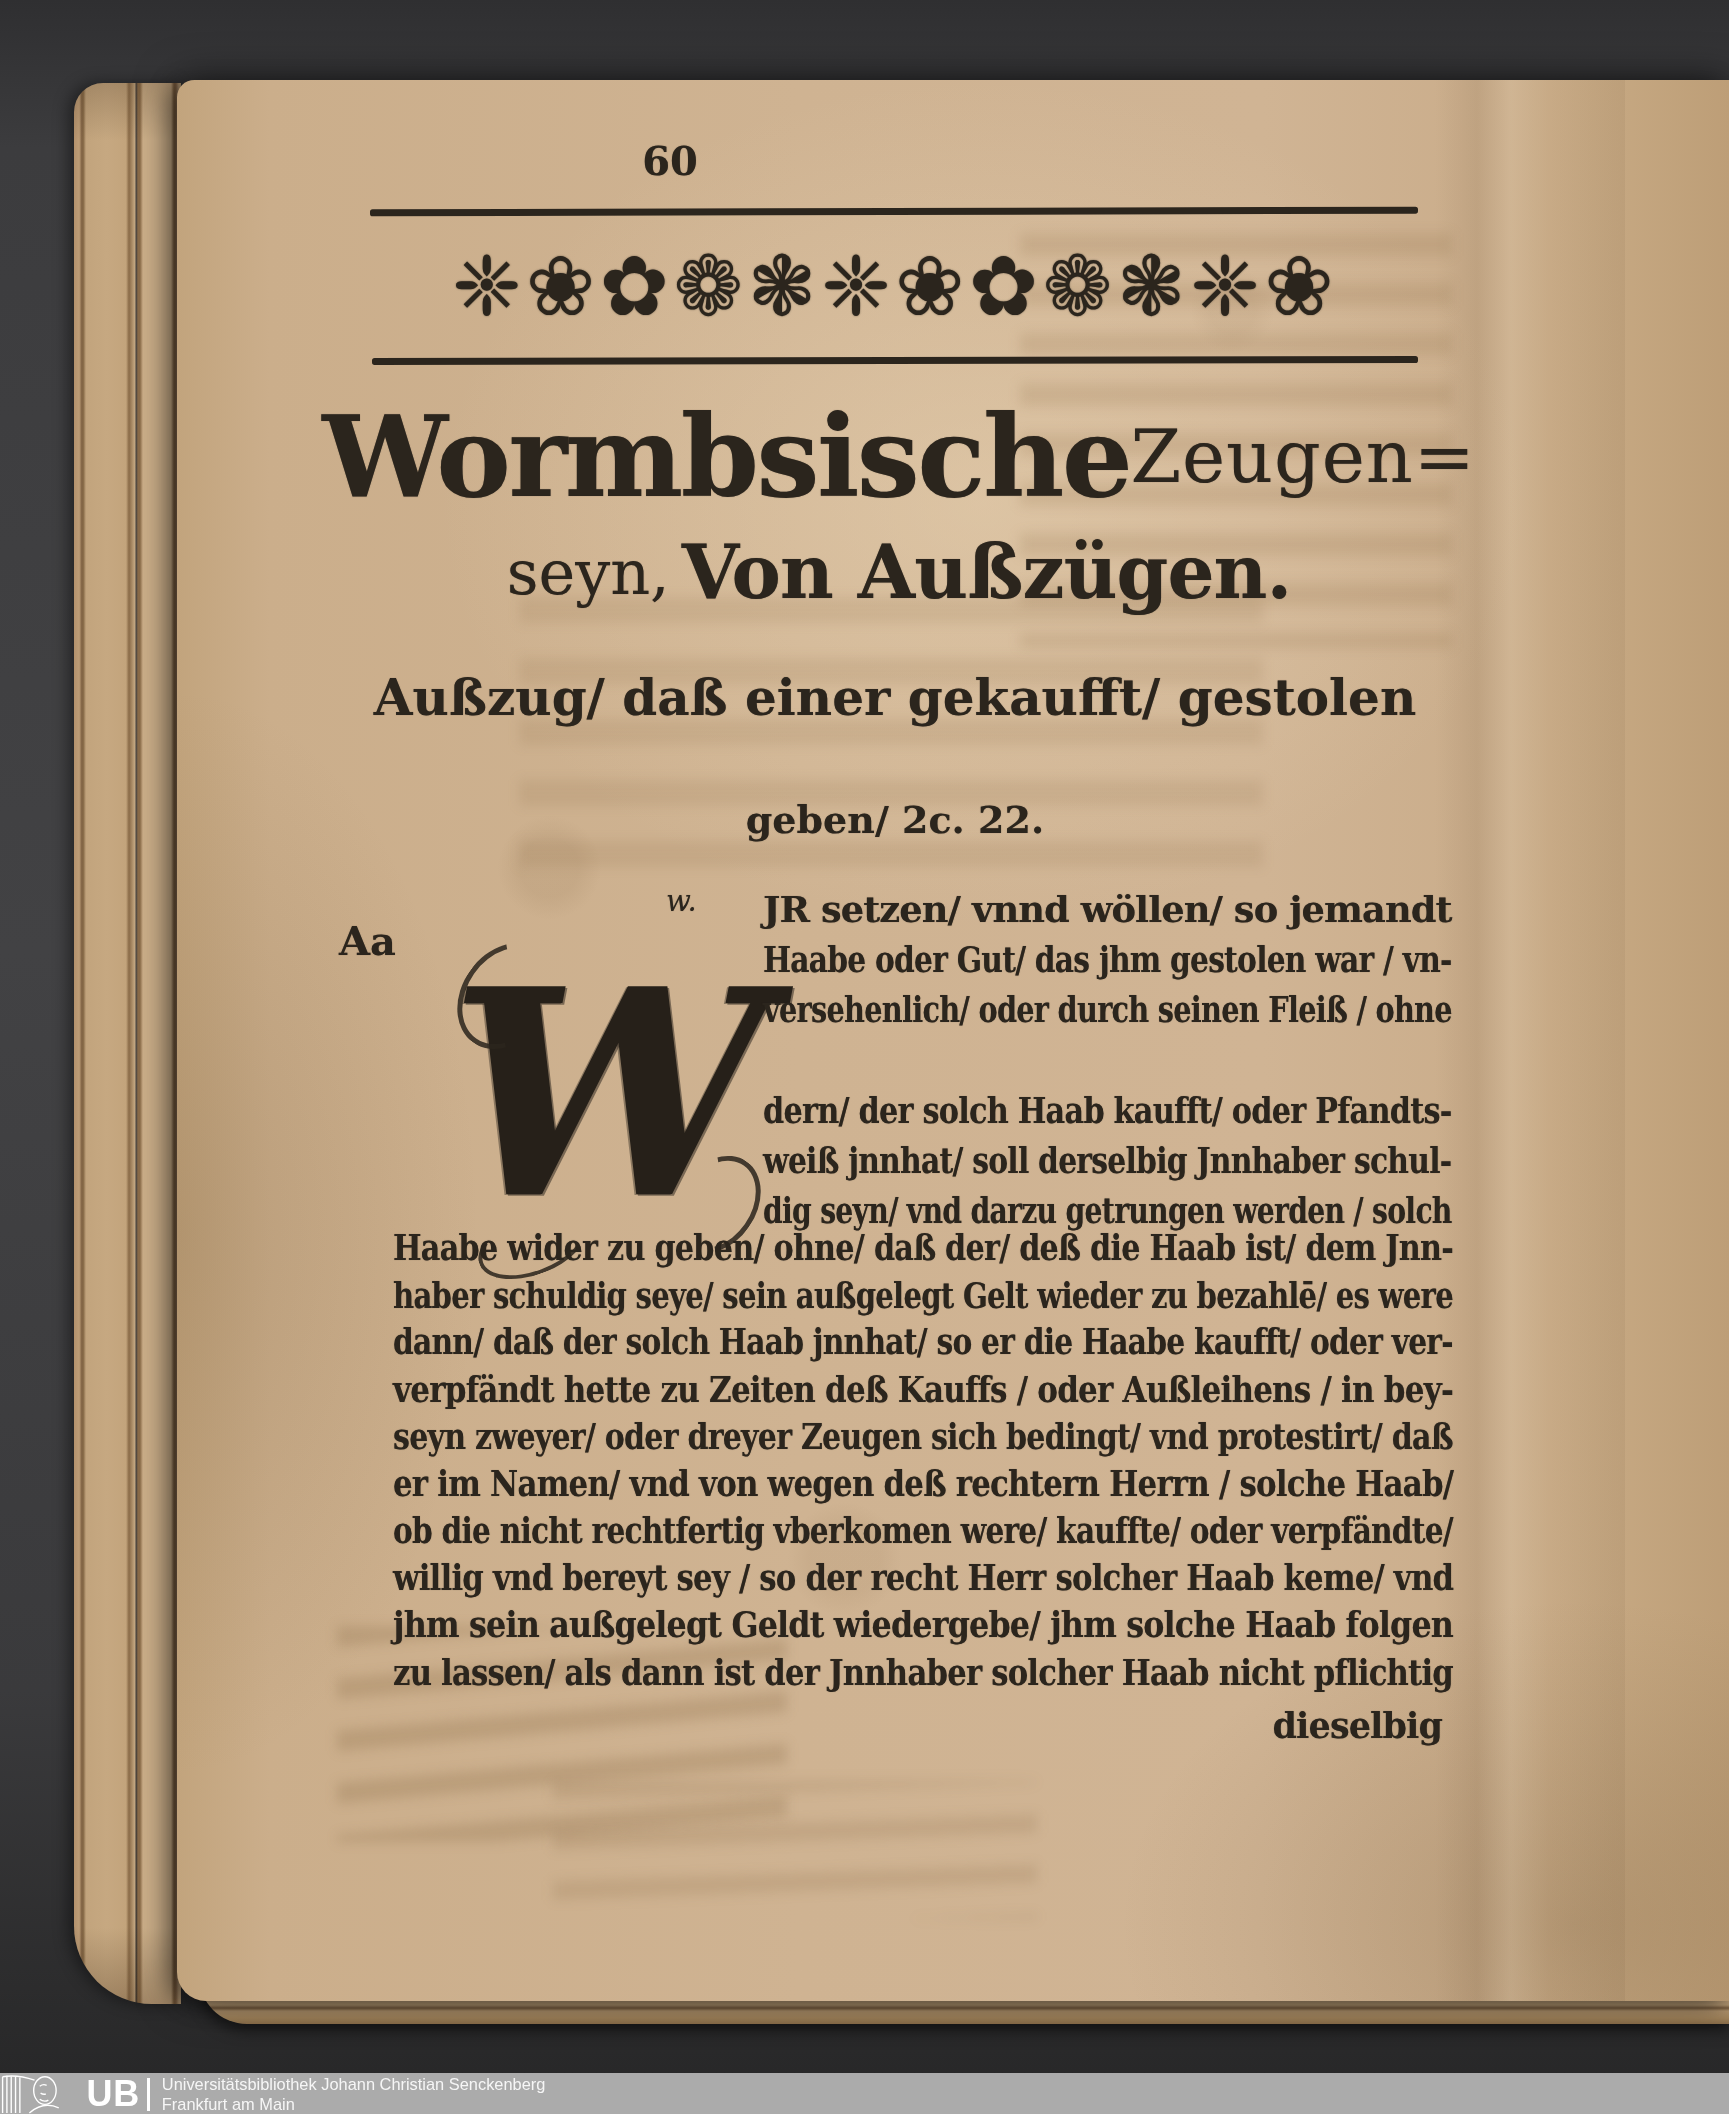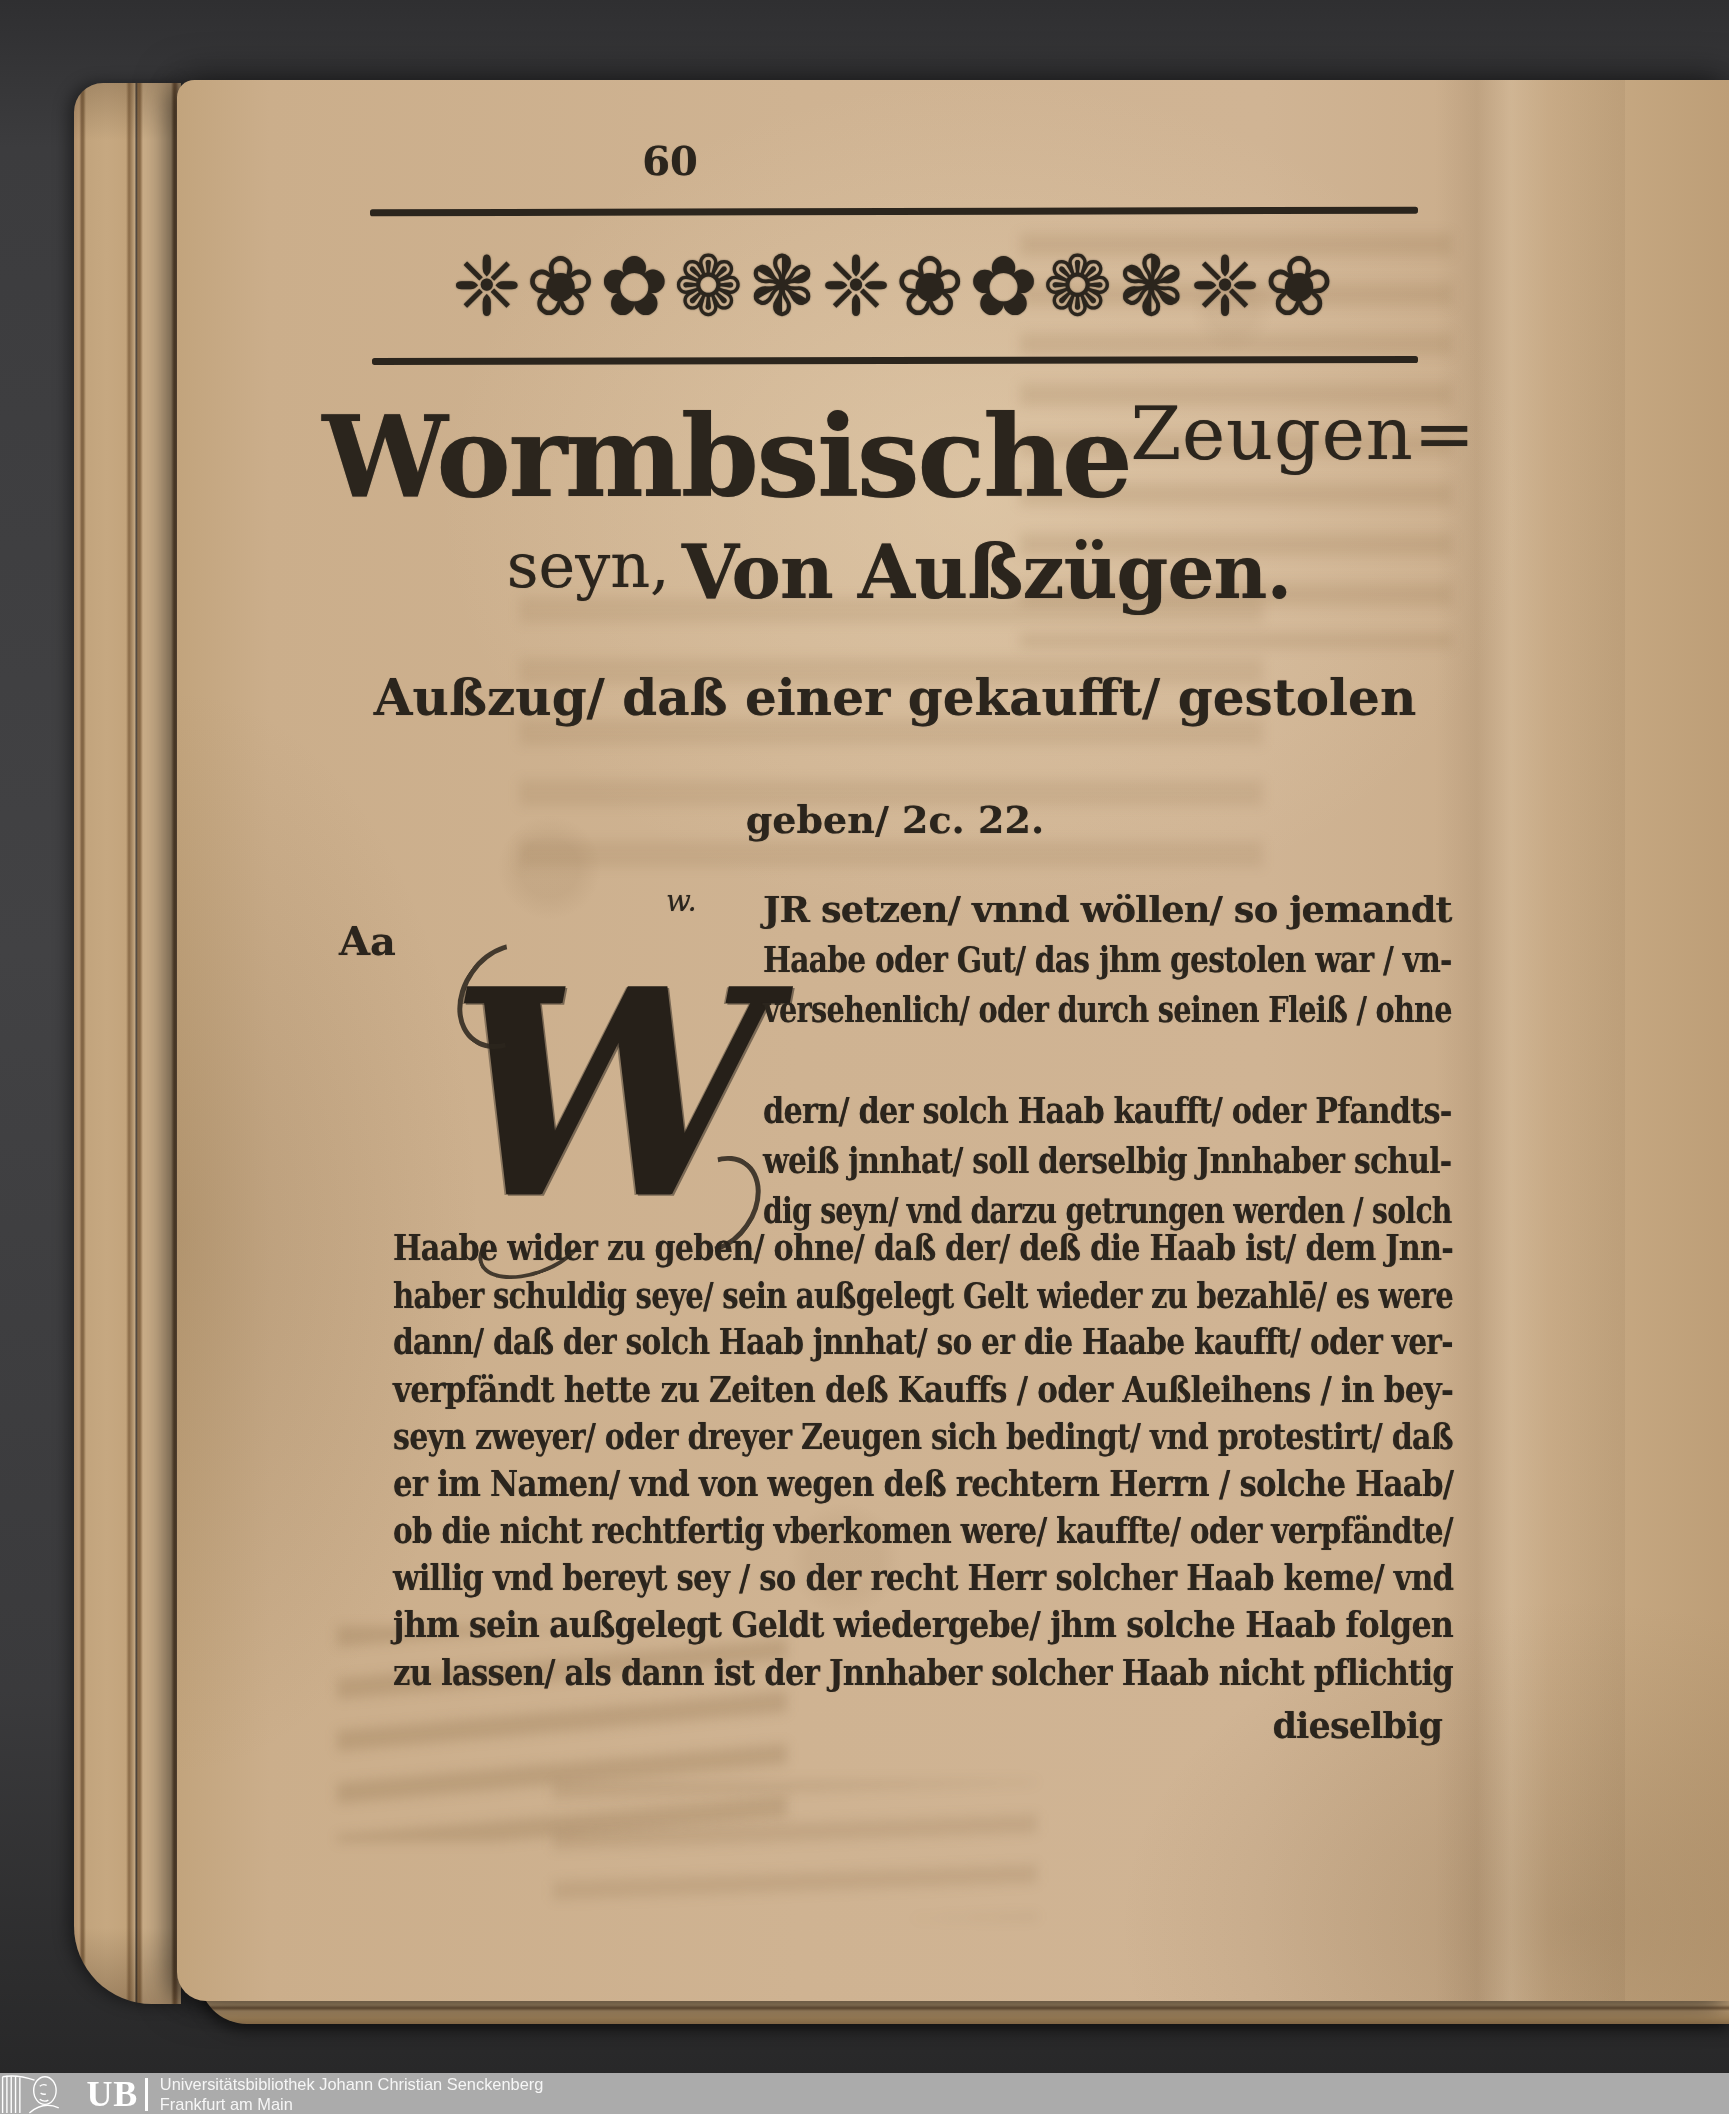"Wormbsische" .title-line { align-items: flex-start -> center }
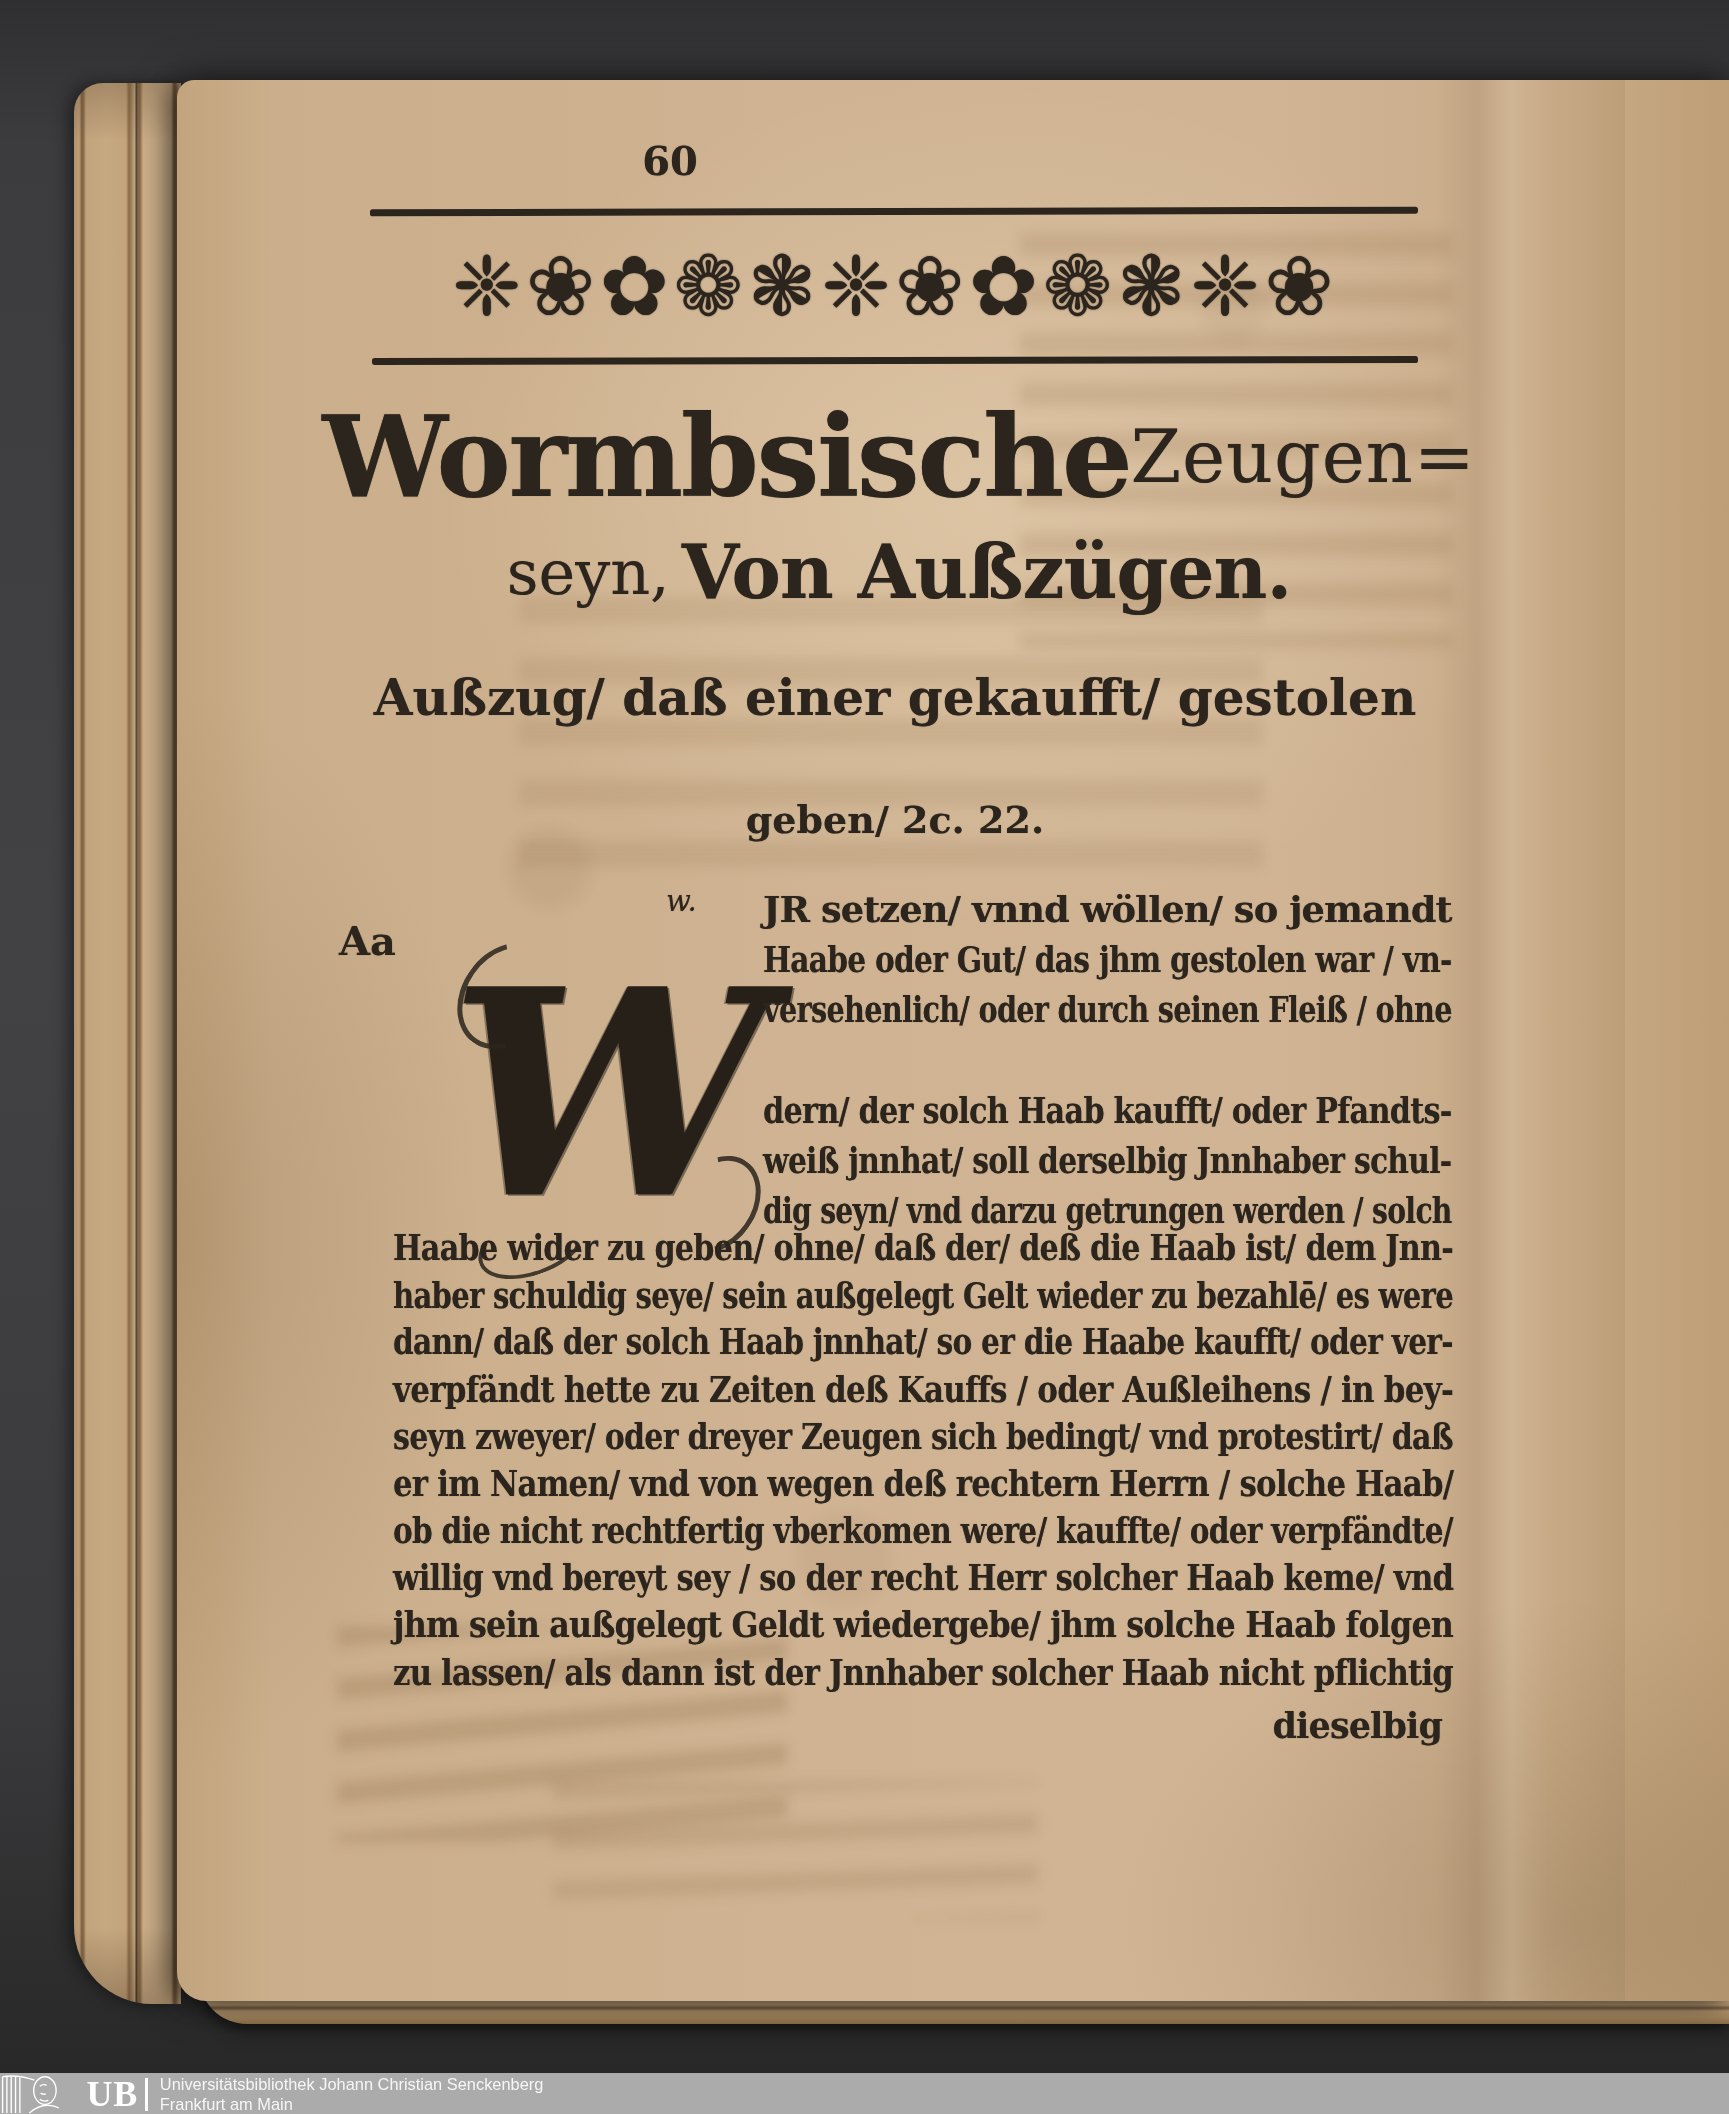"UB" .ubtext { font-family: Liberation Serif, serif -> Liberation Sans, sans-serif }
